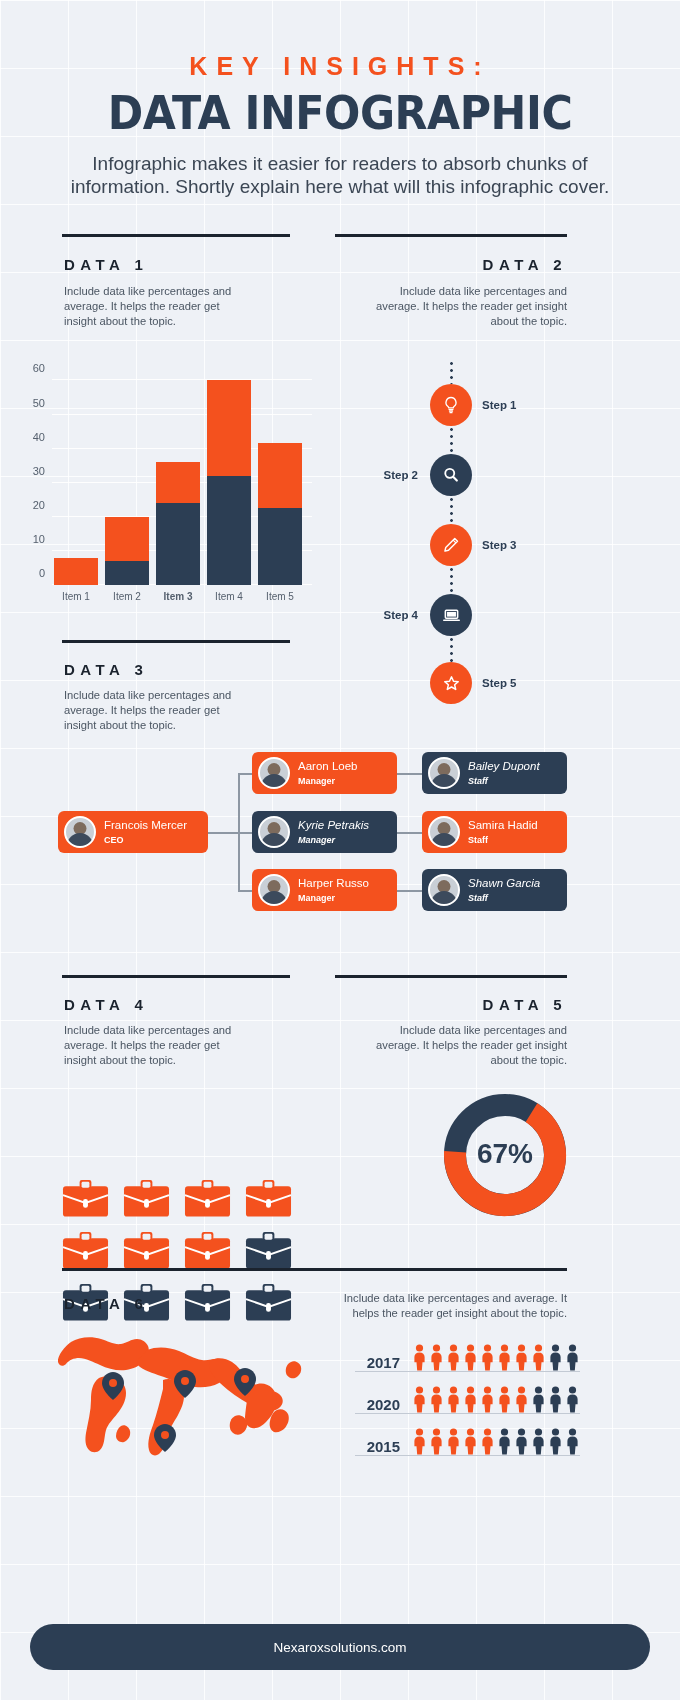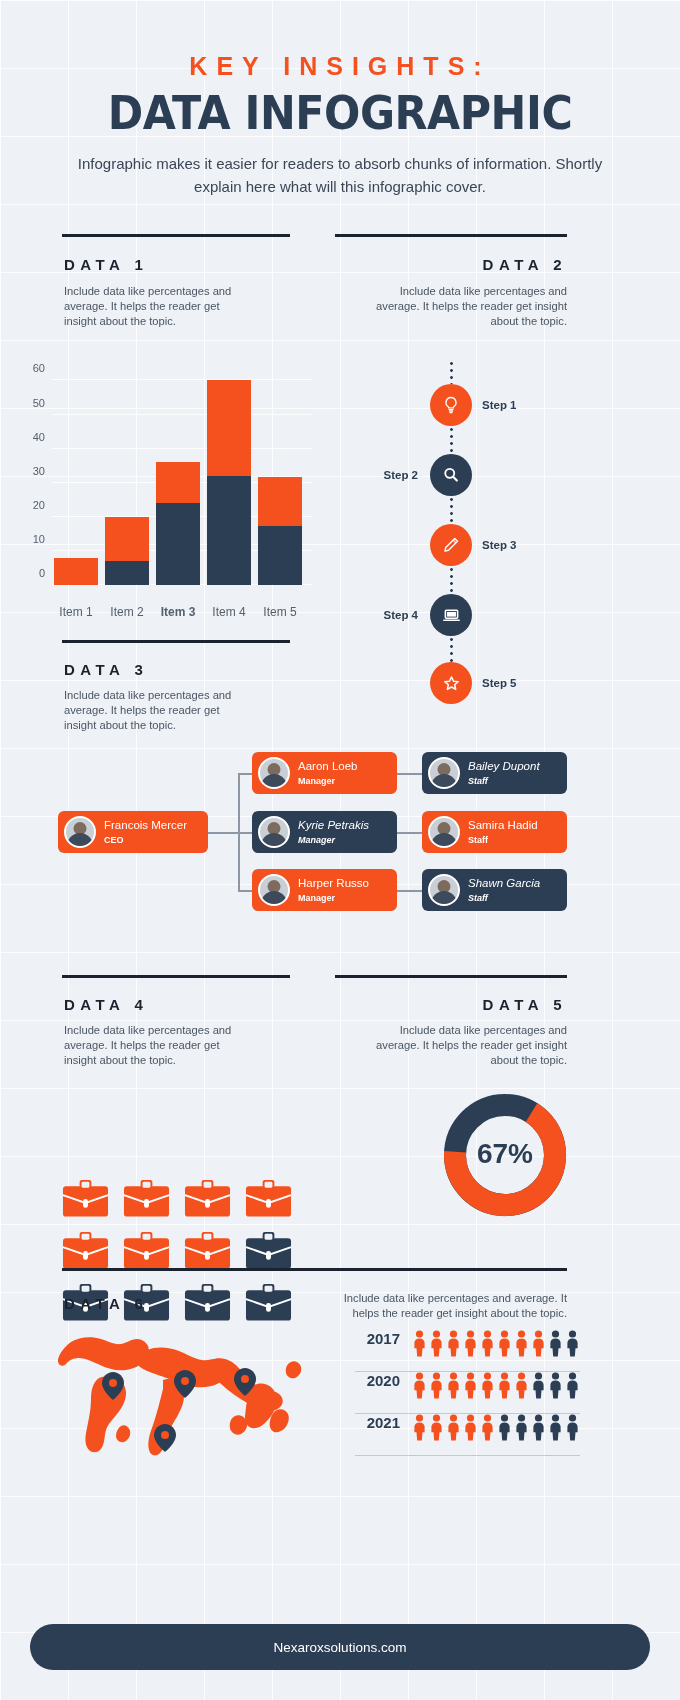"Infographic makes it easier for" #subtitle { font-size: 15px -> 19px }
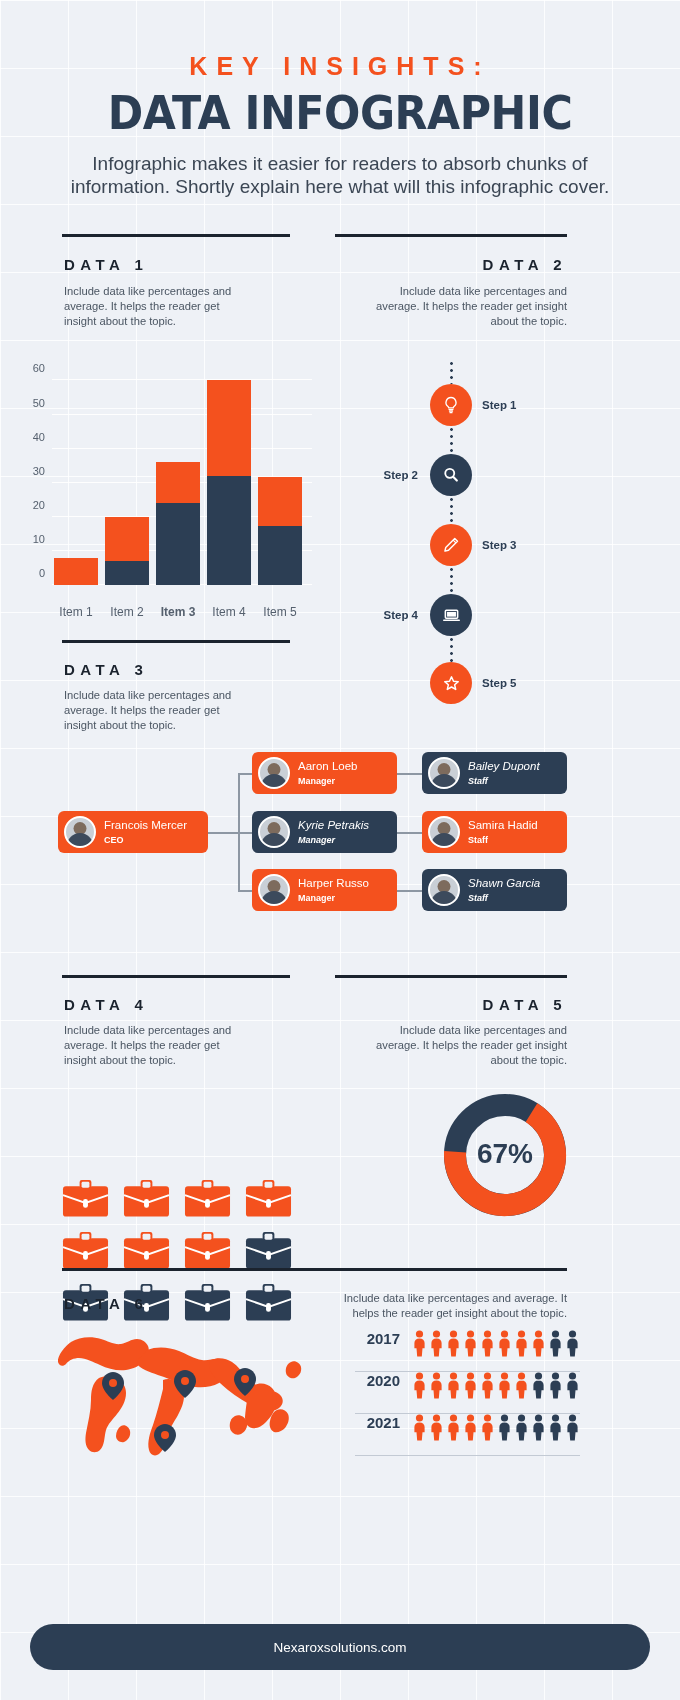"Item 1" .x-lab { font-size: 12px -> 10px; margin-top: 20px -> 6px }
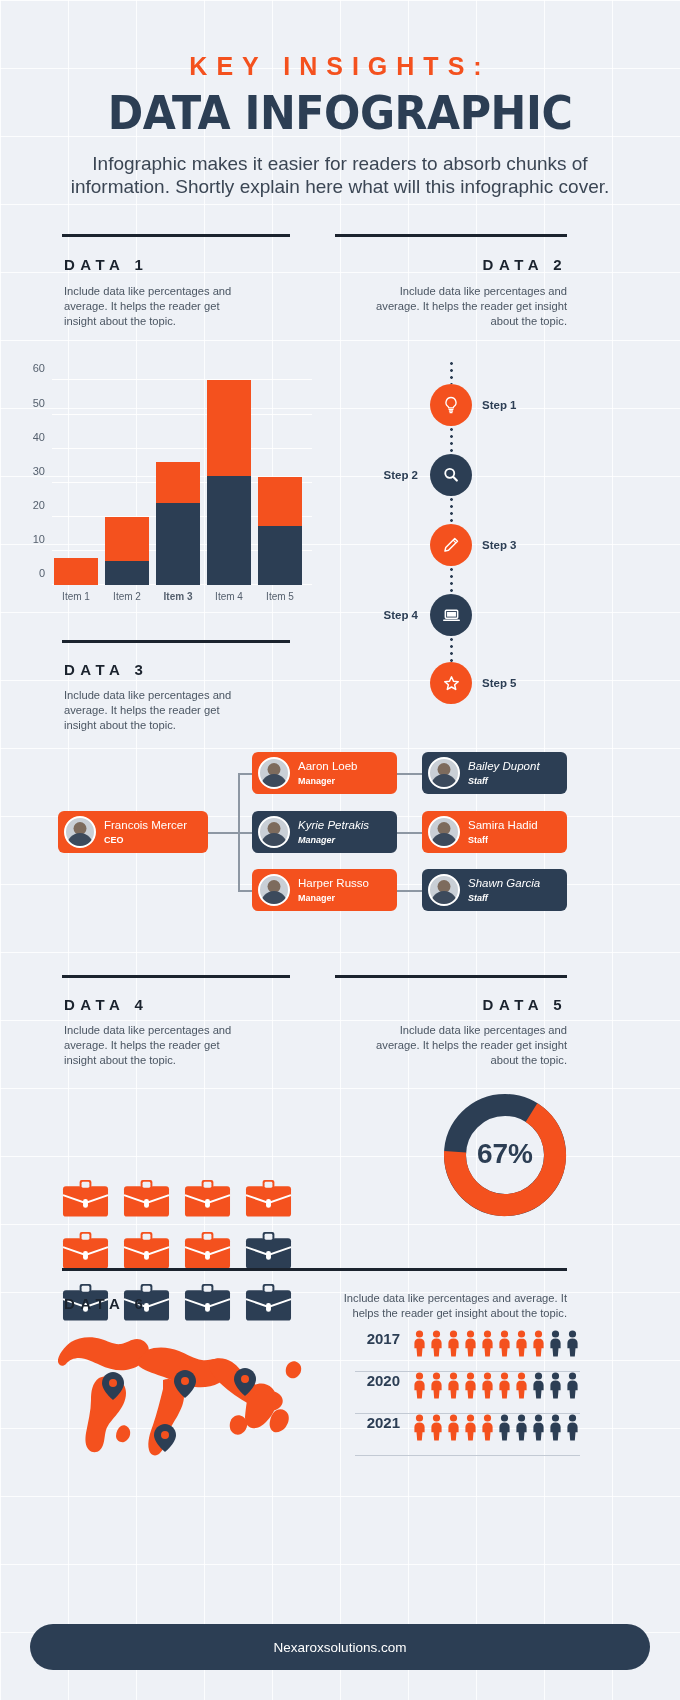"Item 5" div.bar-slot { height: 108px -> 142px }
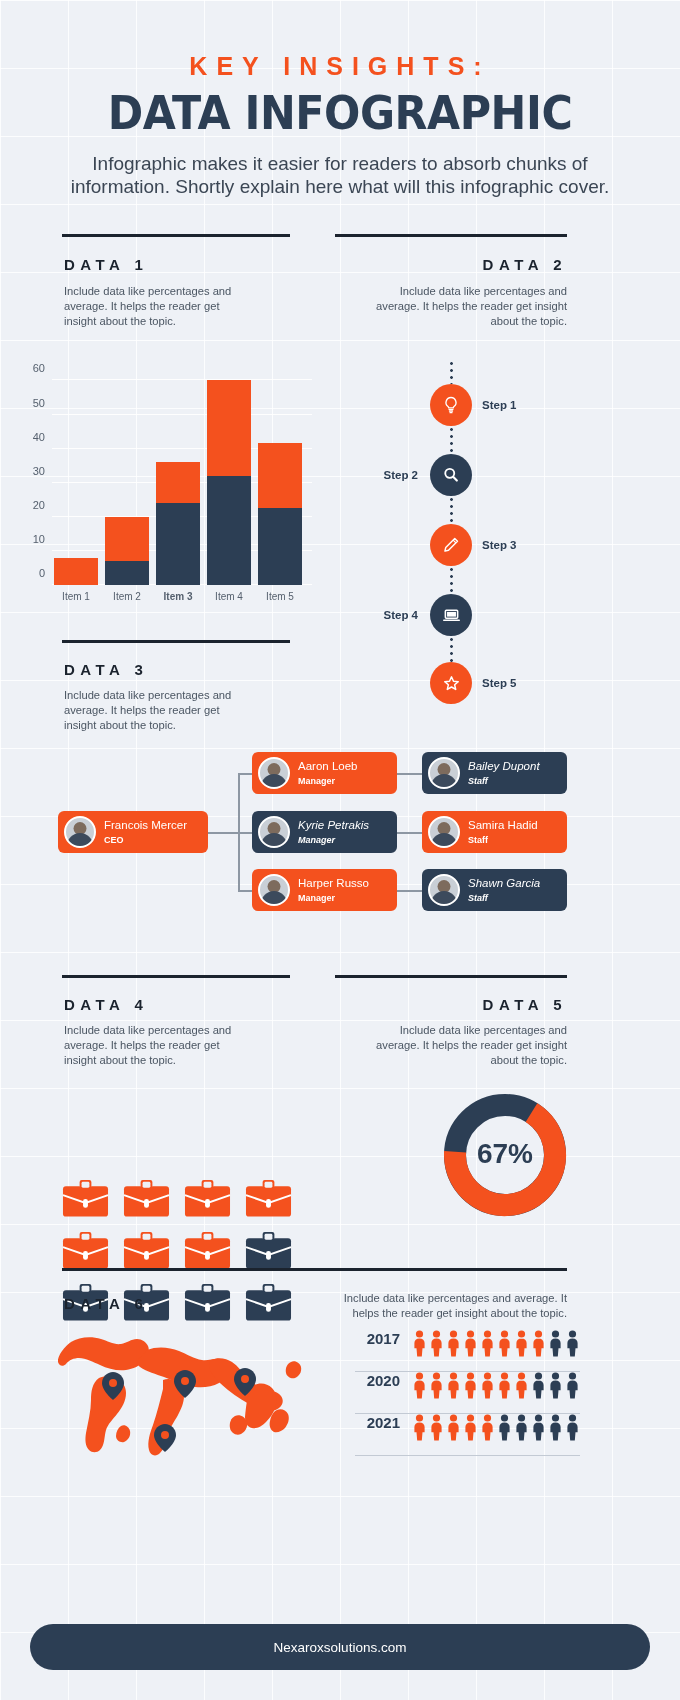"2017" .p-row { align-items: flex-start -> flex-end }
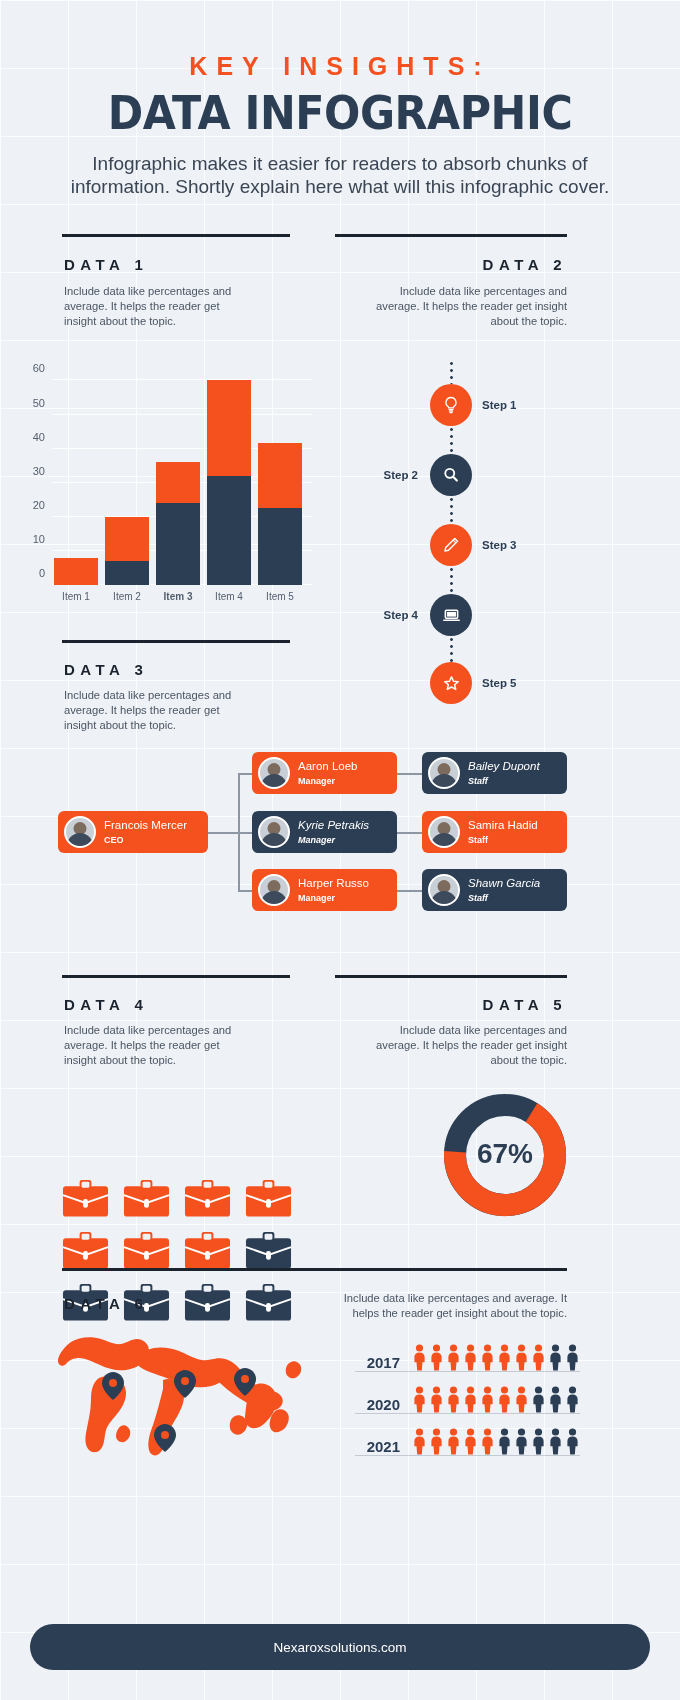"2021" div.p-year { text: 2021 -> 2015 }
